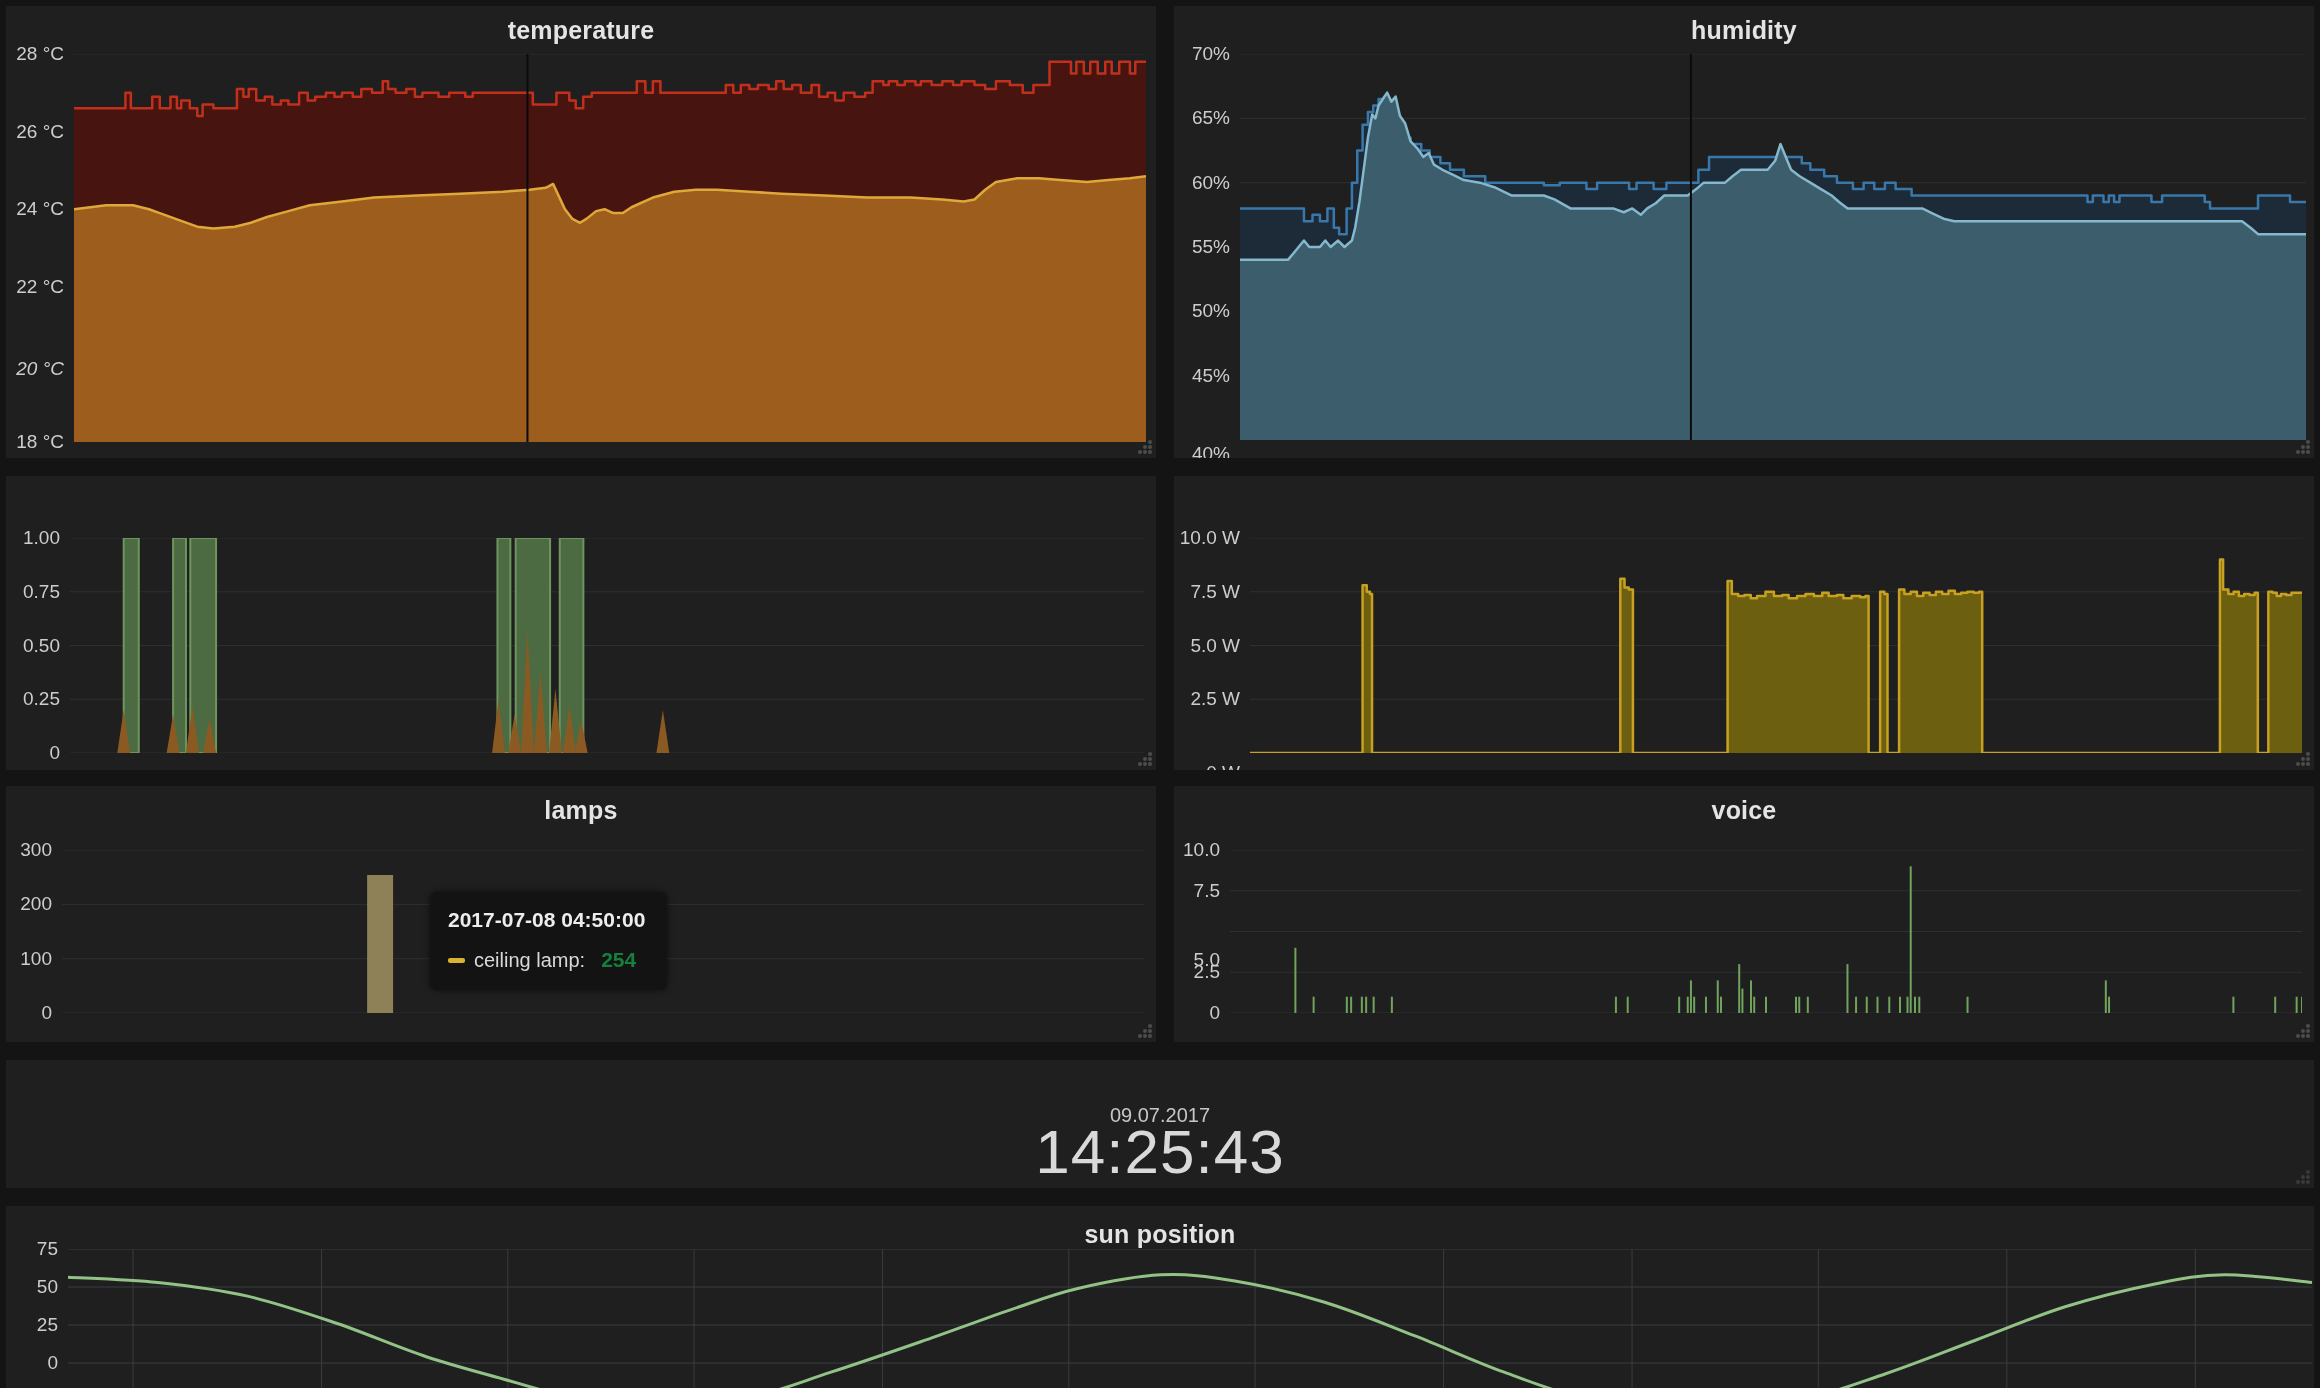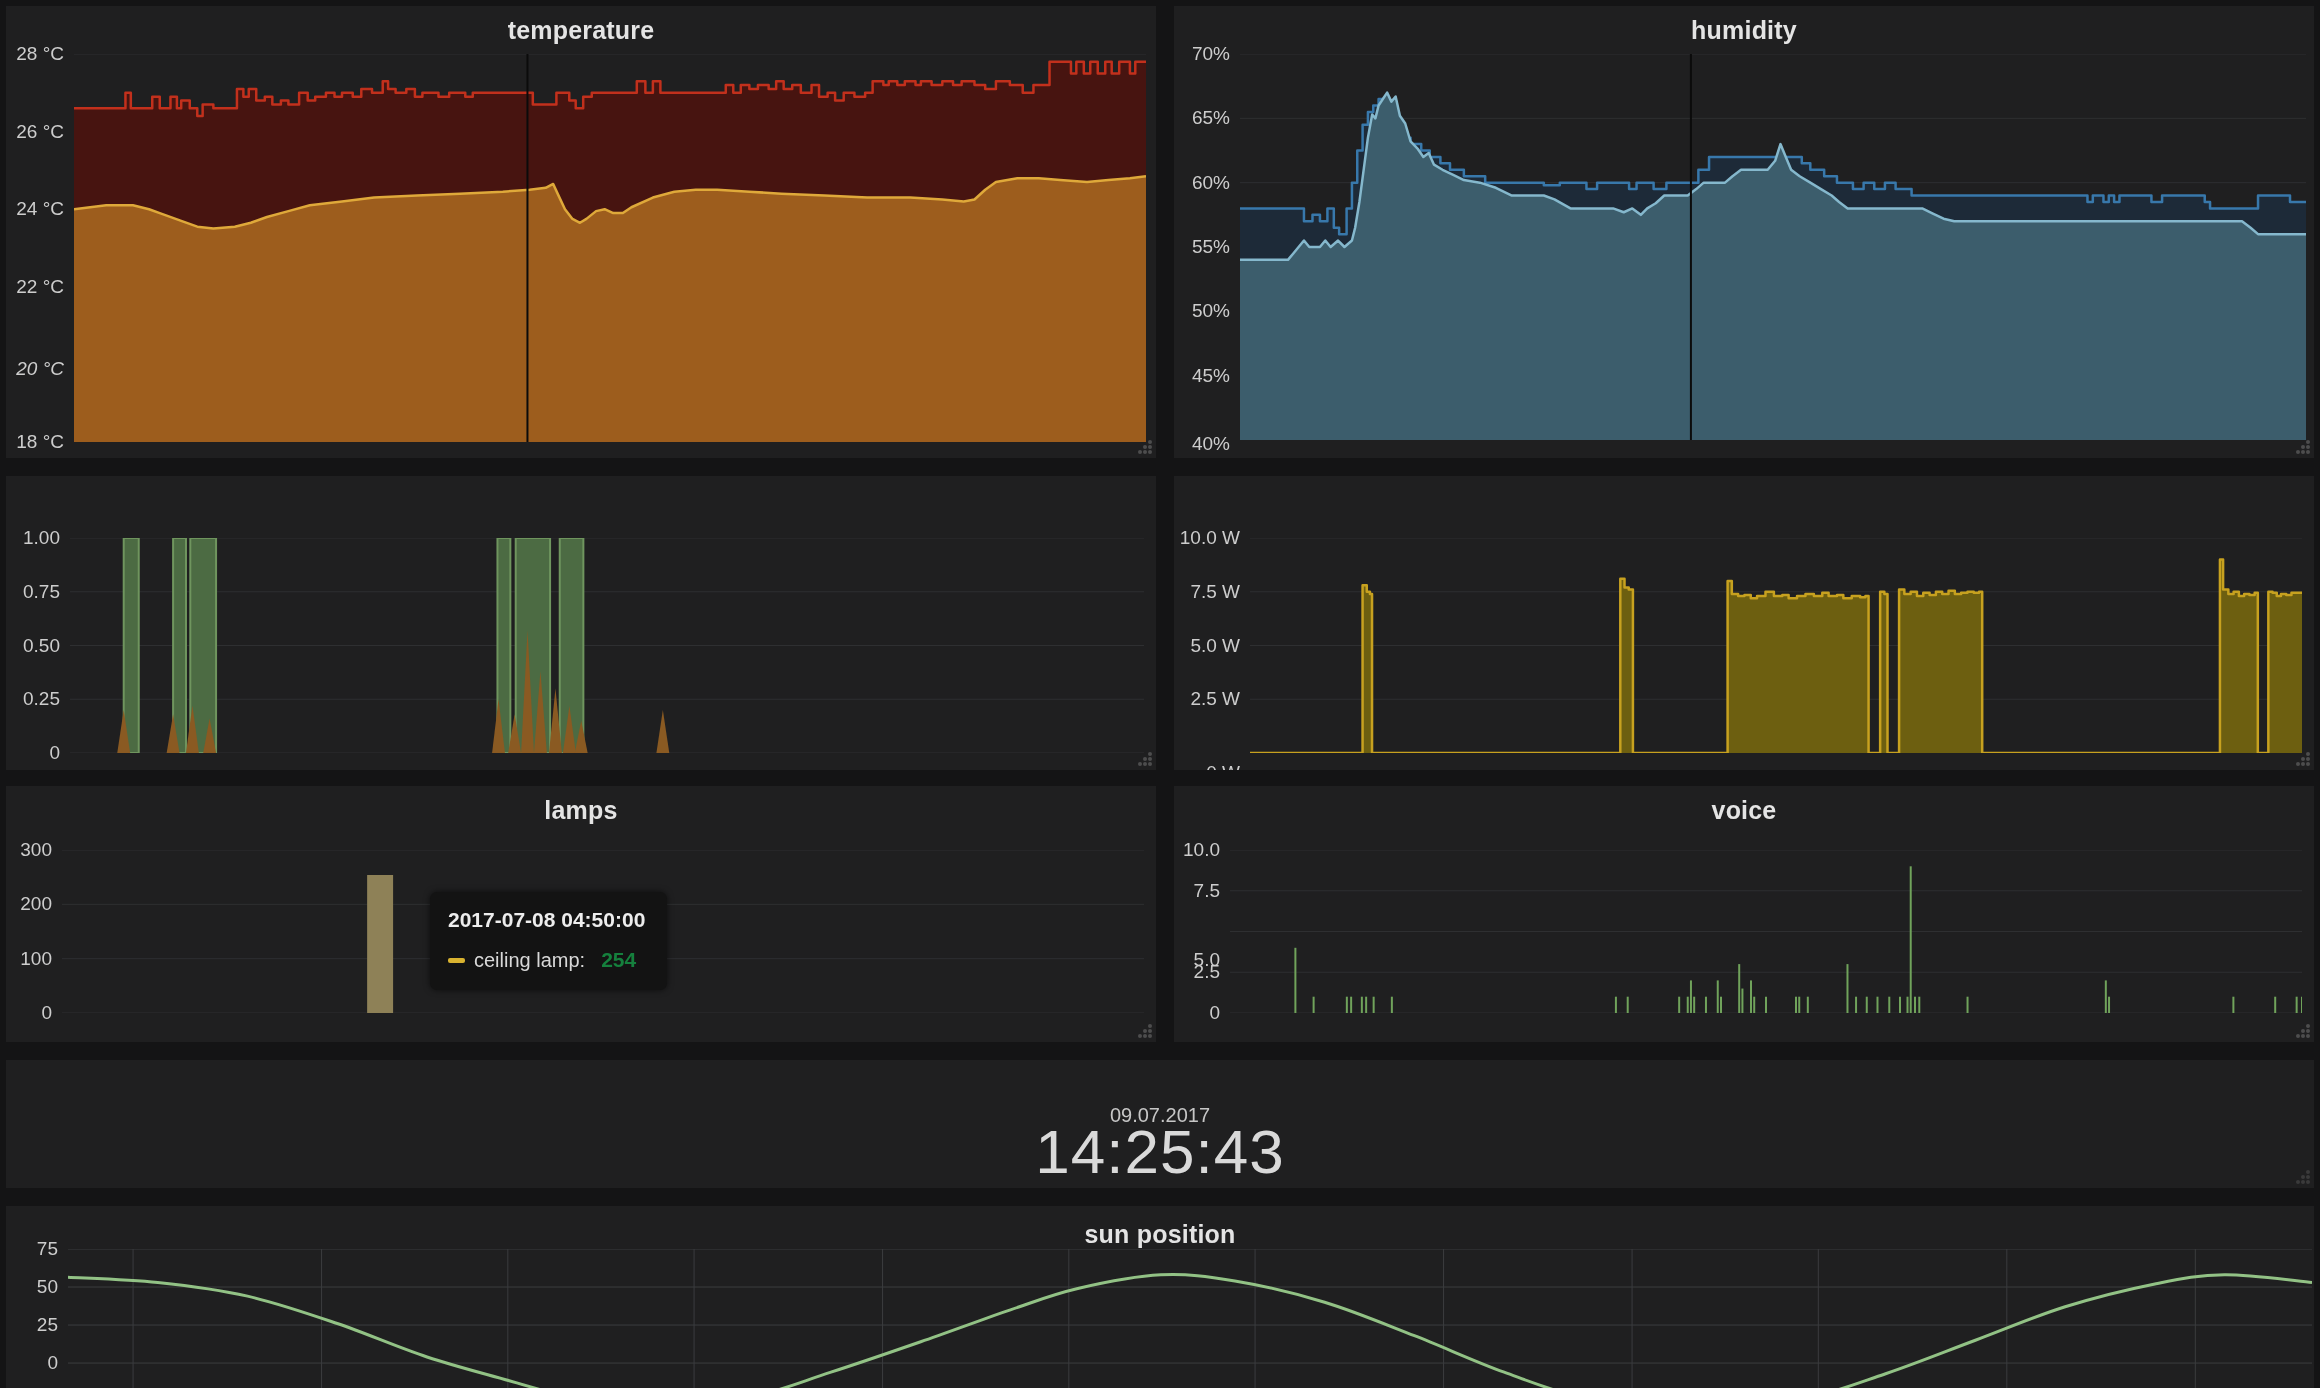"40%" div.ytick { top: 427px -> 437px }
